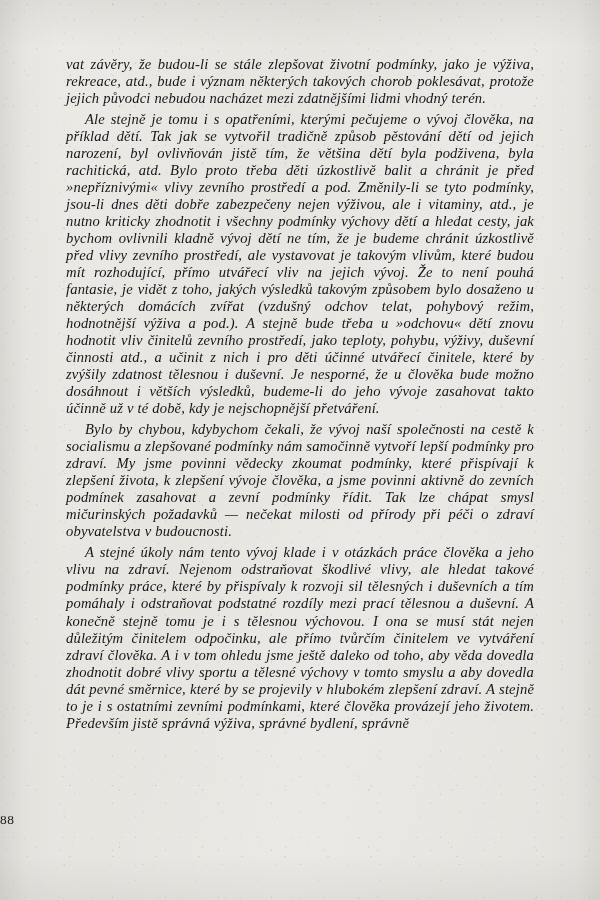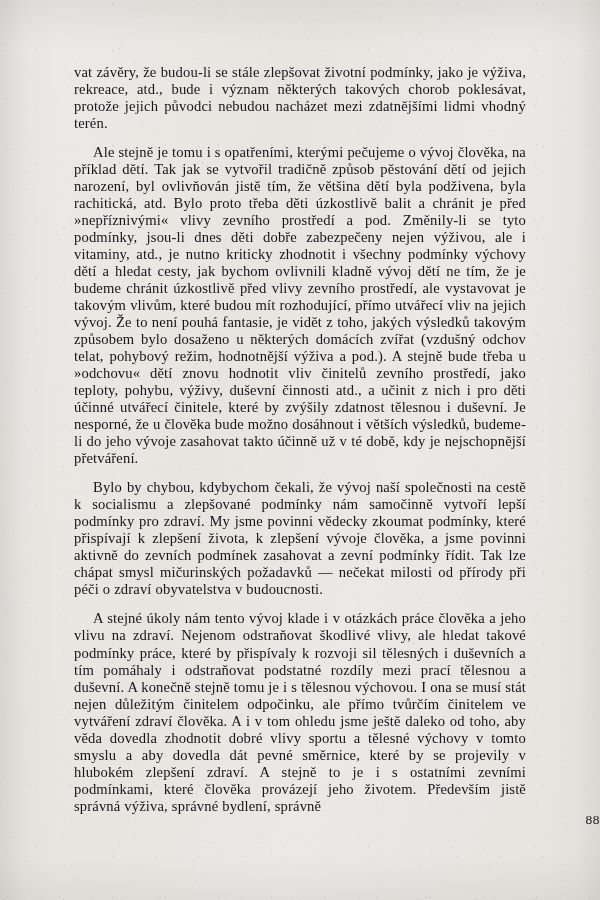"vat závěry, že budou-li se" .para { font-style: none -> italic; margin: 12px -> 4px }
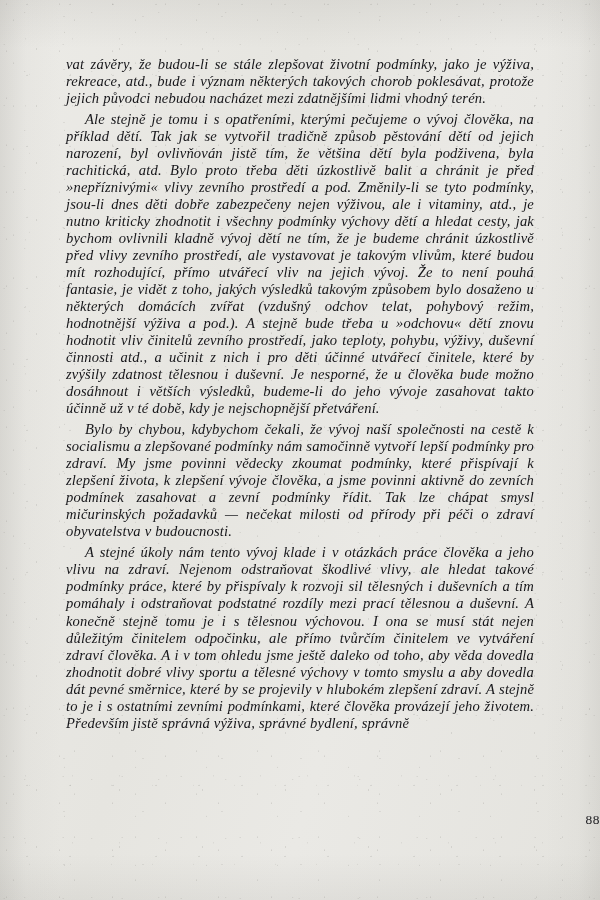"88" .page-number { text-align: right -> left }
